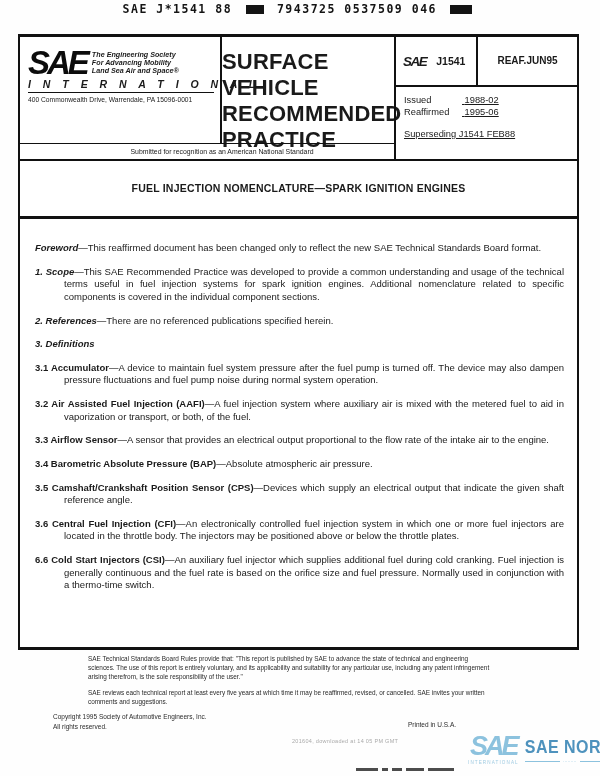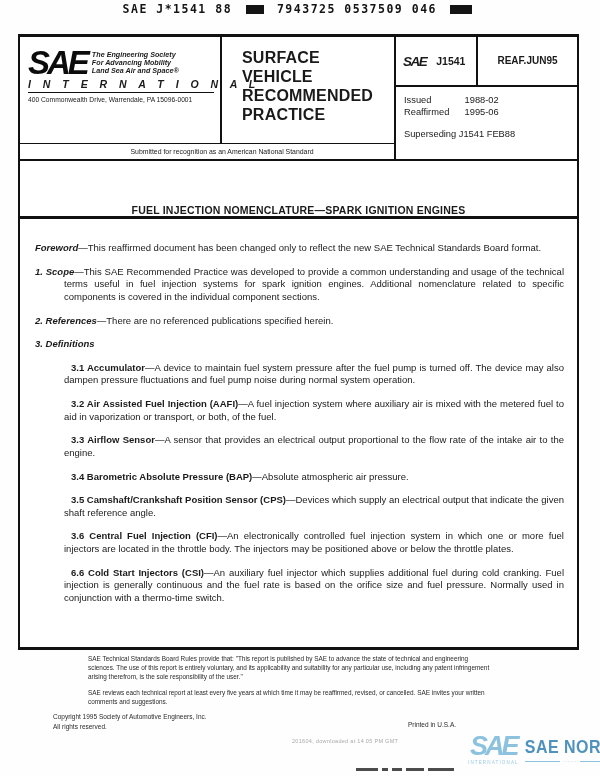"SURFACE" .doctype { font-size: 16px -> 22px; padding: 12px 0 0 20px -> 12px 0 0 0 }
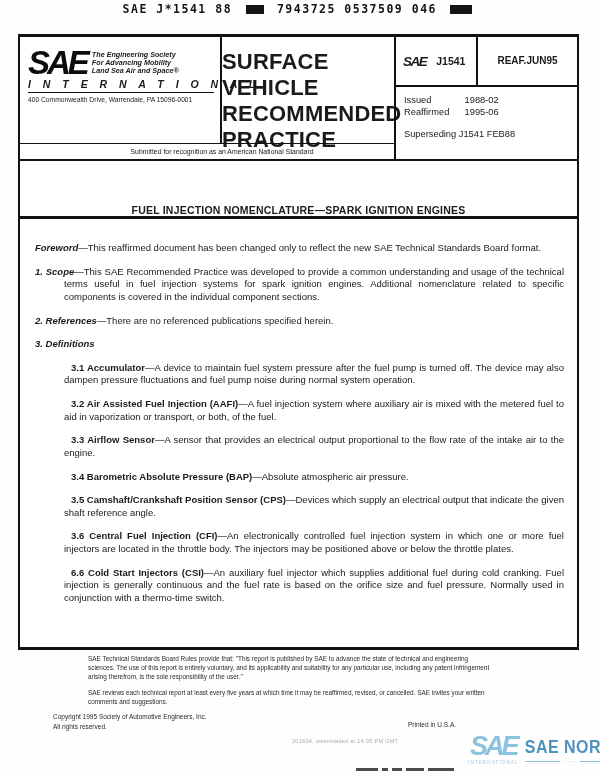"Issued 1988-02" .r2 { text-decoration: none -> underline }
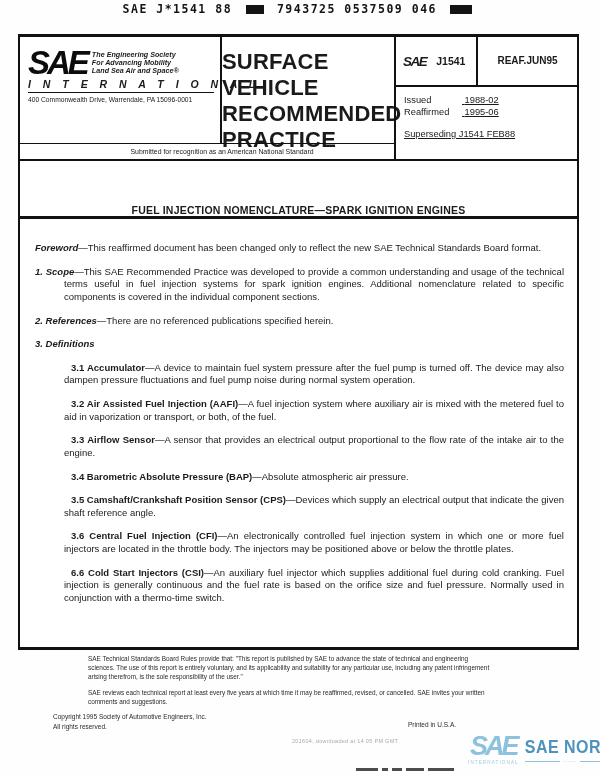"FUEL INJECTION NOMENCLATURE—SPARK" .titlebar { align-items: flex-end -> center }
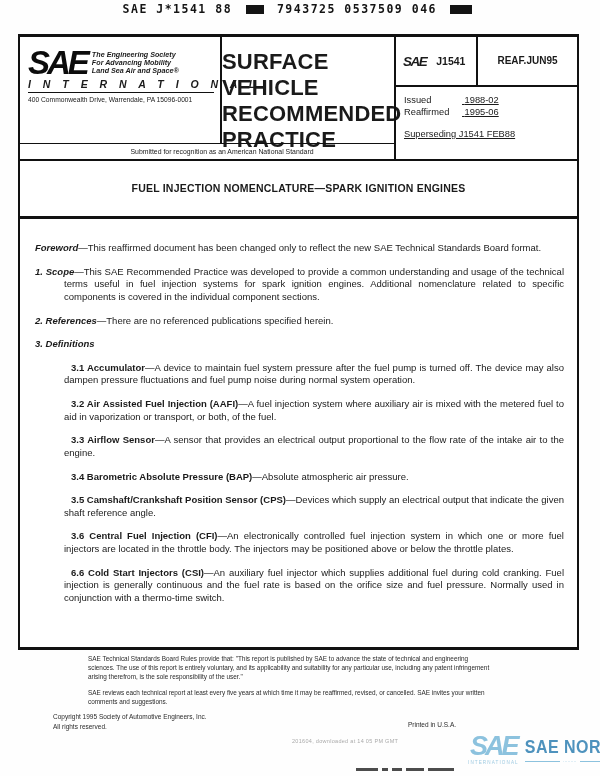"3.1 Accumulator" .lead-b { margin-left: 36px -> none }
